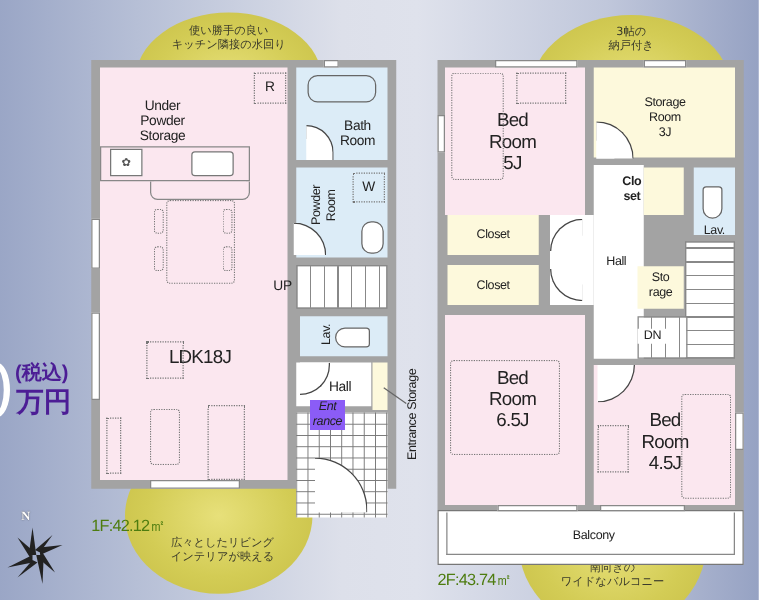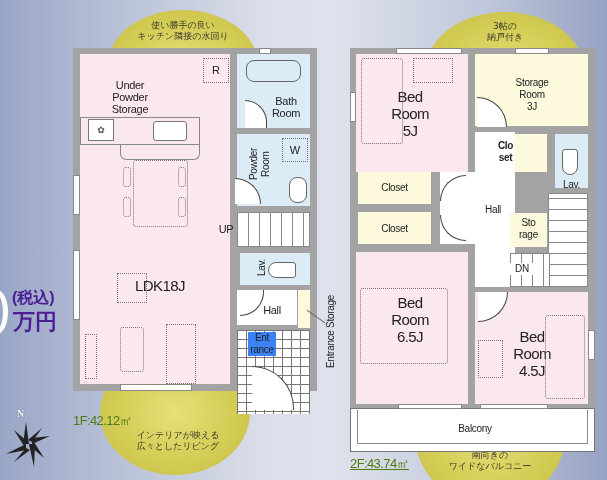"Ent" div.label { background: #3b82f6 -> #8b5cf6; font-style: none -> italic; top: 332px -> 320px }
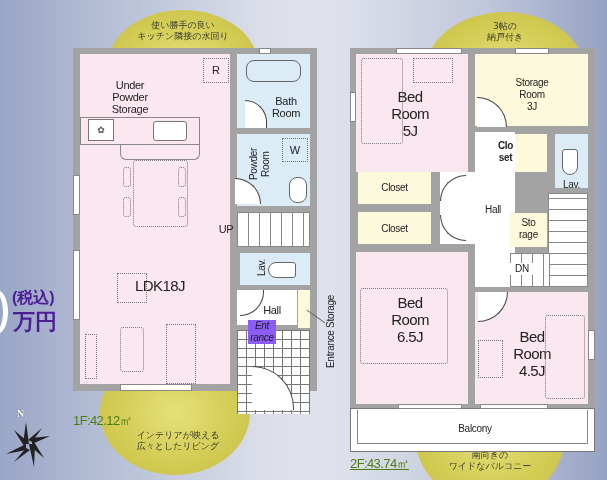"インテリアが映える" div { order: before "広々としたリビング" -> after "広々としたリビング" }
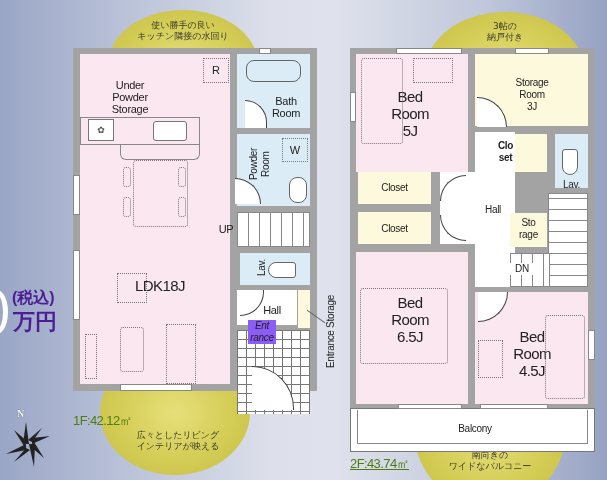"2F:43.74㎡" div.area-label { text-decoration: underline -> none }
